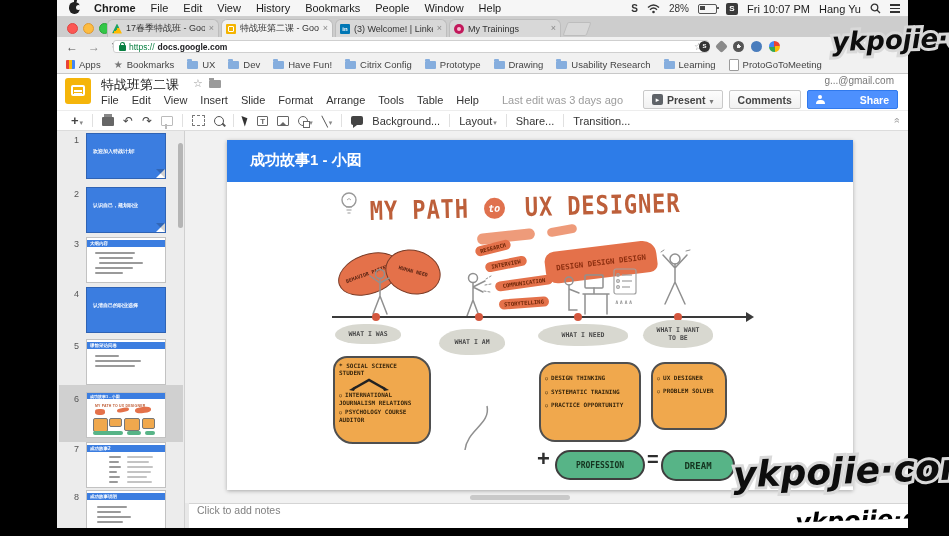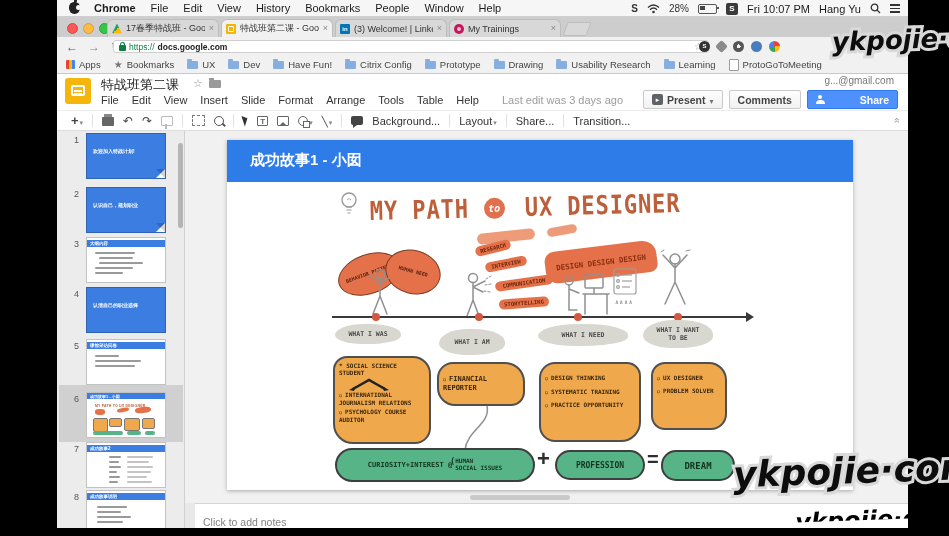"FINANCIAL REPORTER" div.obox { html: <div> <div>FINANCIAL REPORTER</div> </div> -> none }
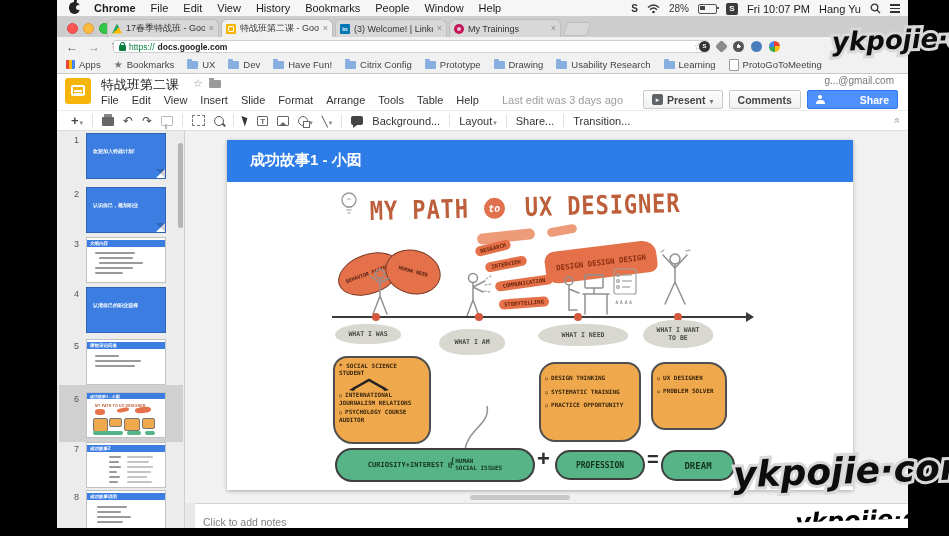"CURIOSITY+INTEREST @" div.gpill { html: <div> <span>CURIOSITY+INTEREST @</span> <span> <span>HUMAN</span> <span>SOCIAL ISSUES</span> </span> </div> -> none }
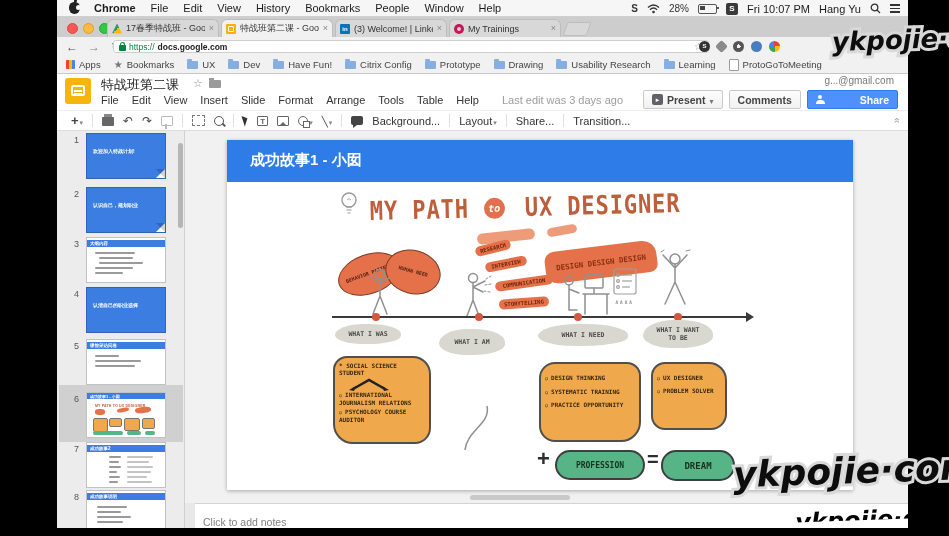"Click to add notes" .notes { align-items: flex-end -> flex-start; left: 138px -> 132px }
